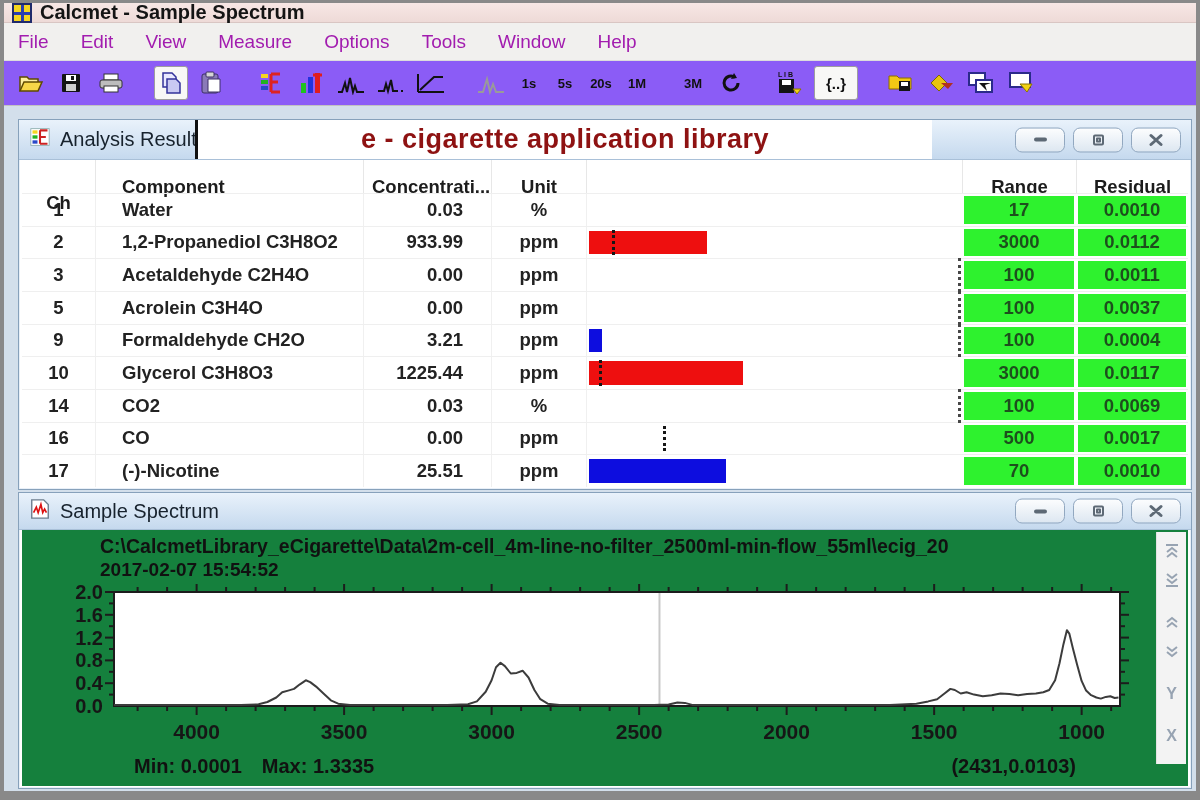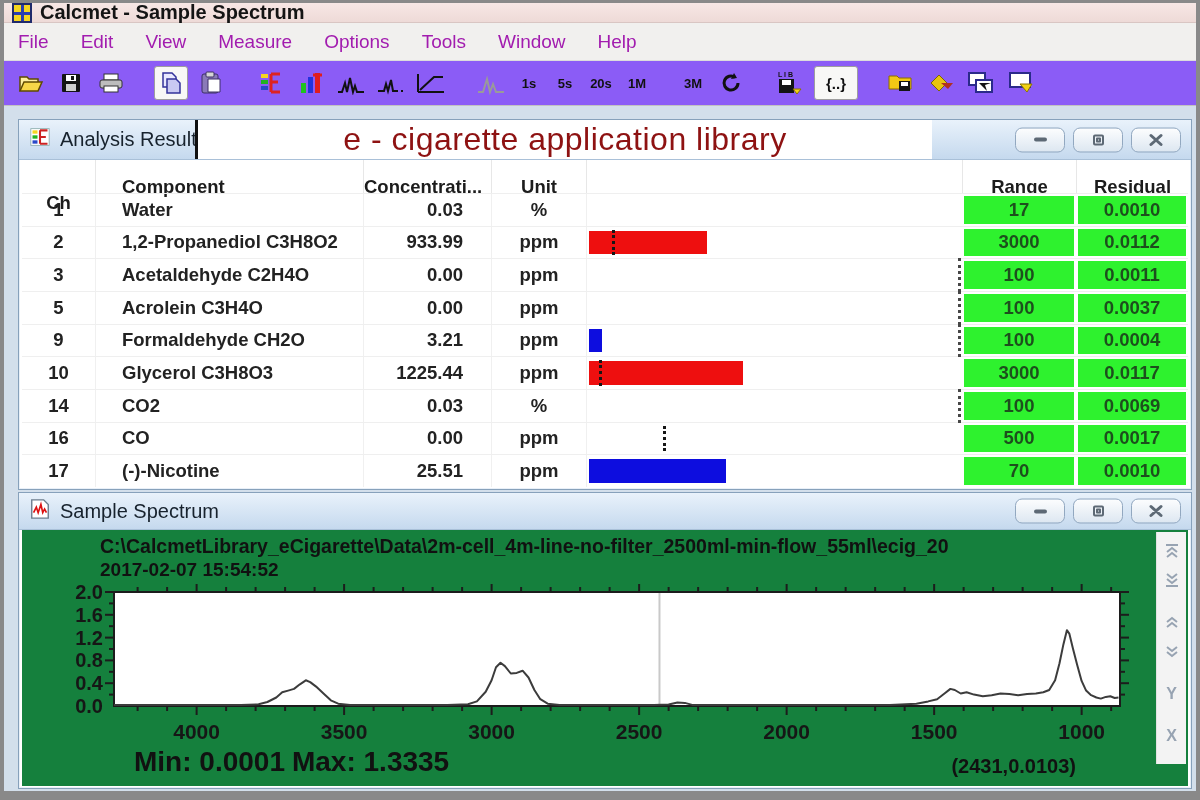"e - cigarette application library" .banner span { font-size: 32px -> 27px; font-weight: 400 -> 700 }
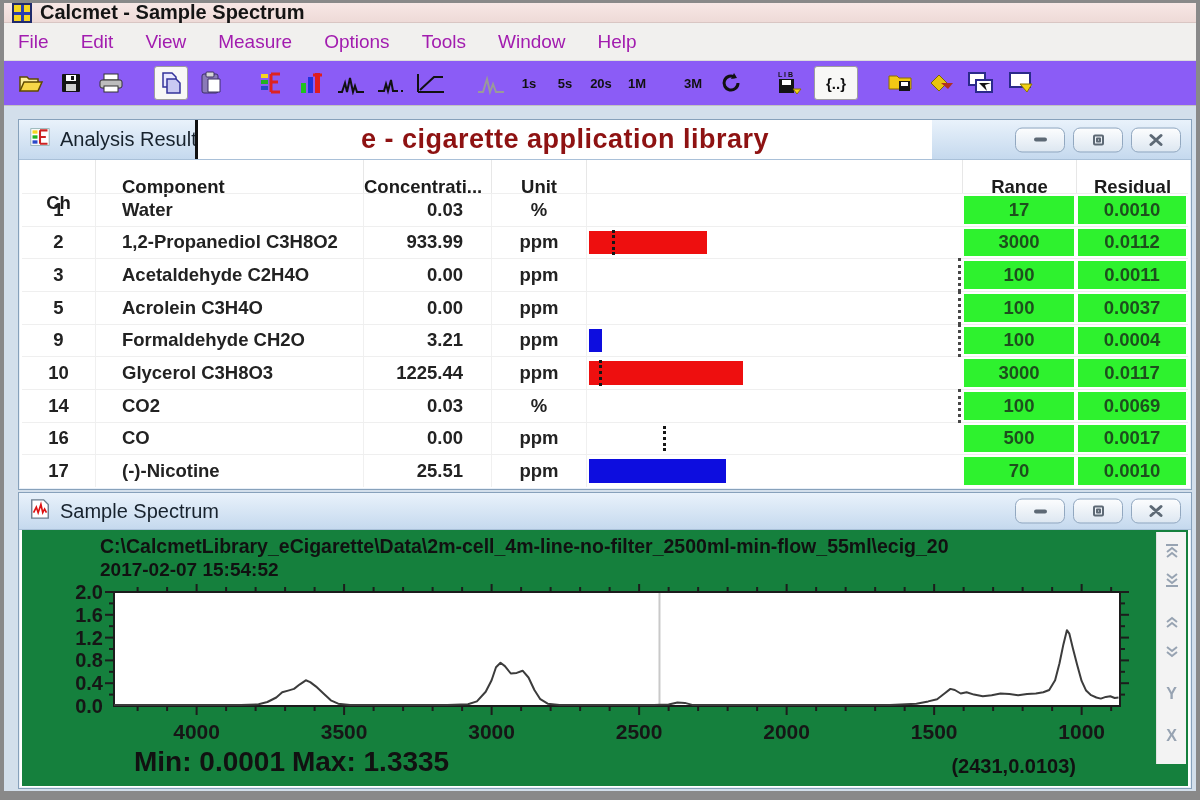"Concentrati..." .hleft { padding-left: 0 -> 8px }
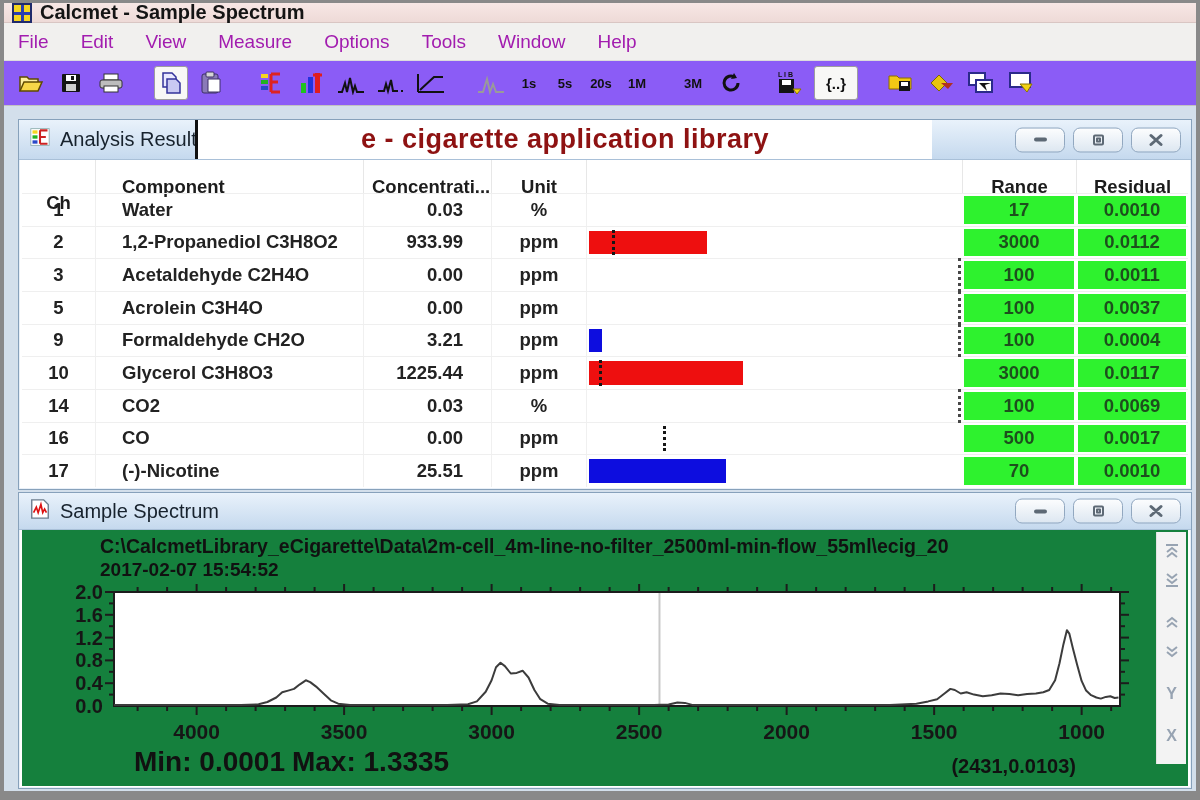"Min: 0.0001" .minmax { font-size: 28px -> 20px; gap: 7px -> 20px }
